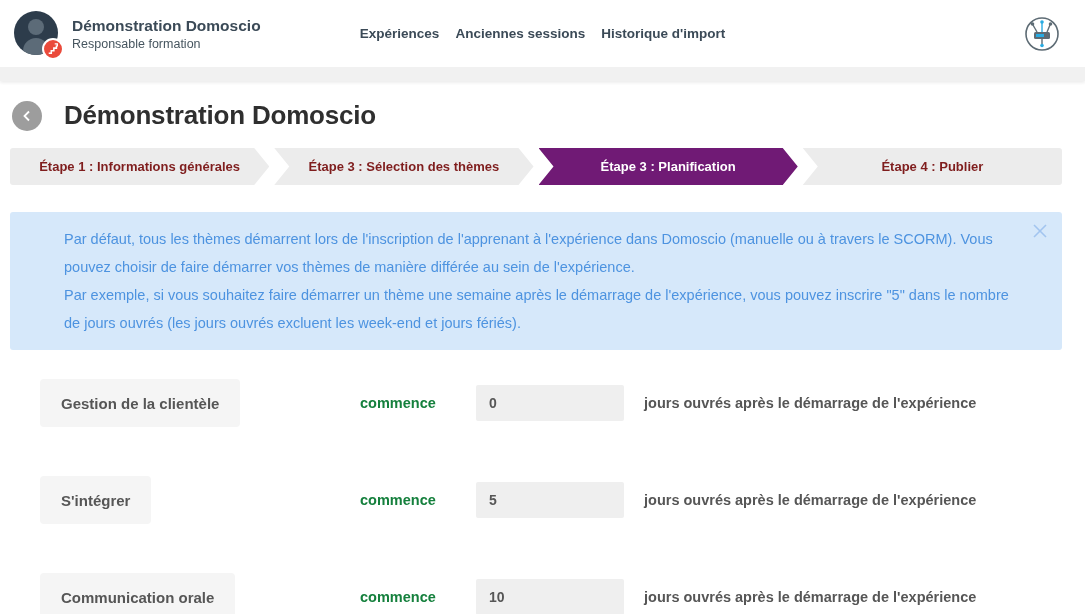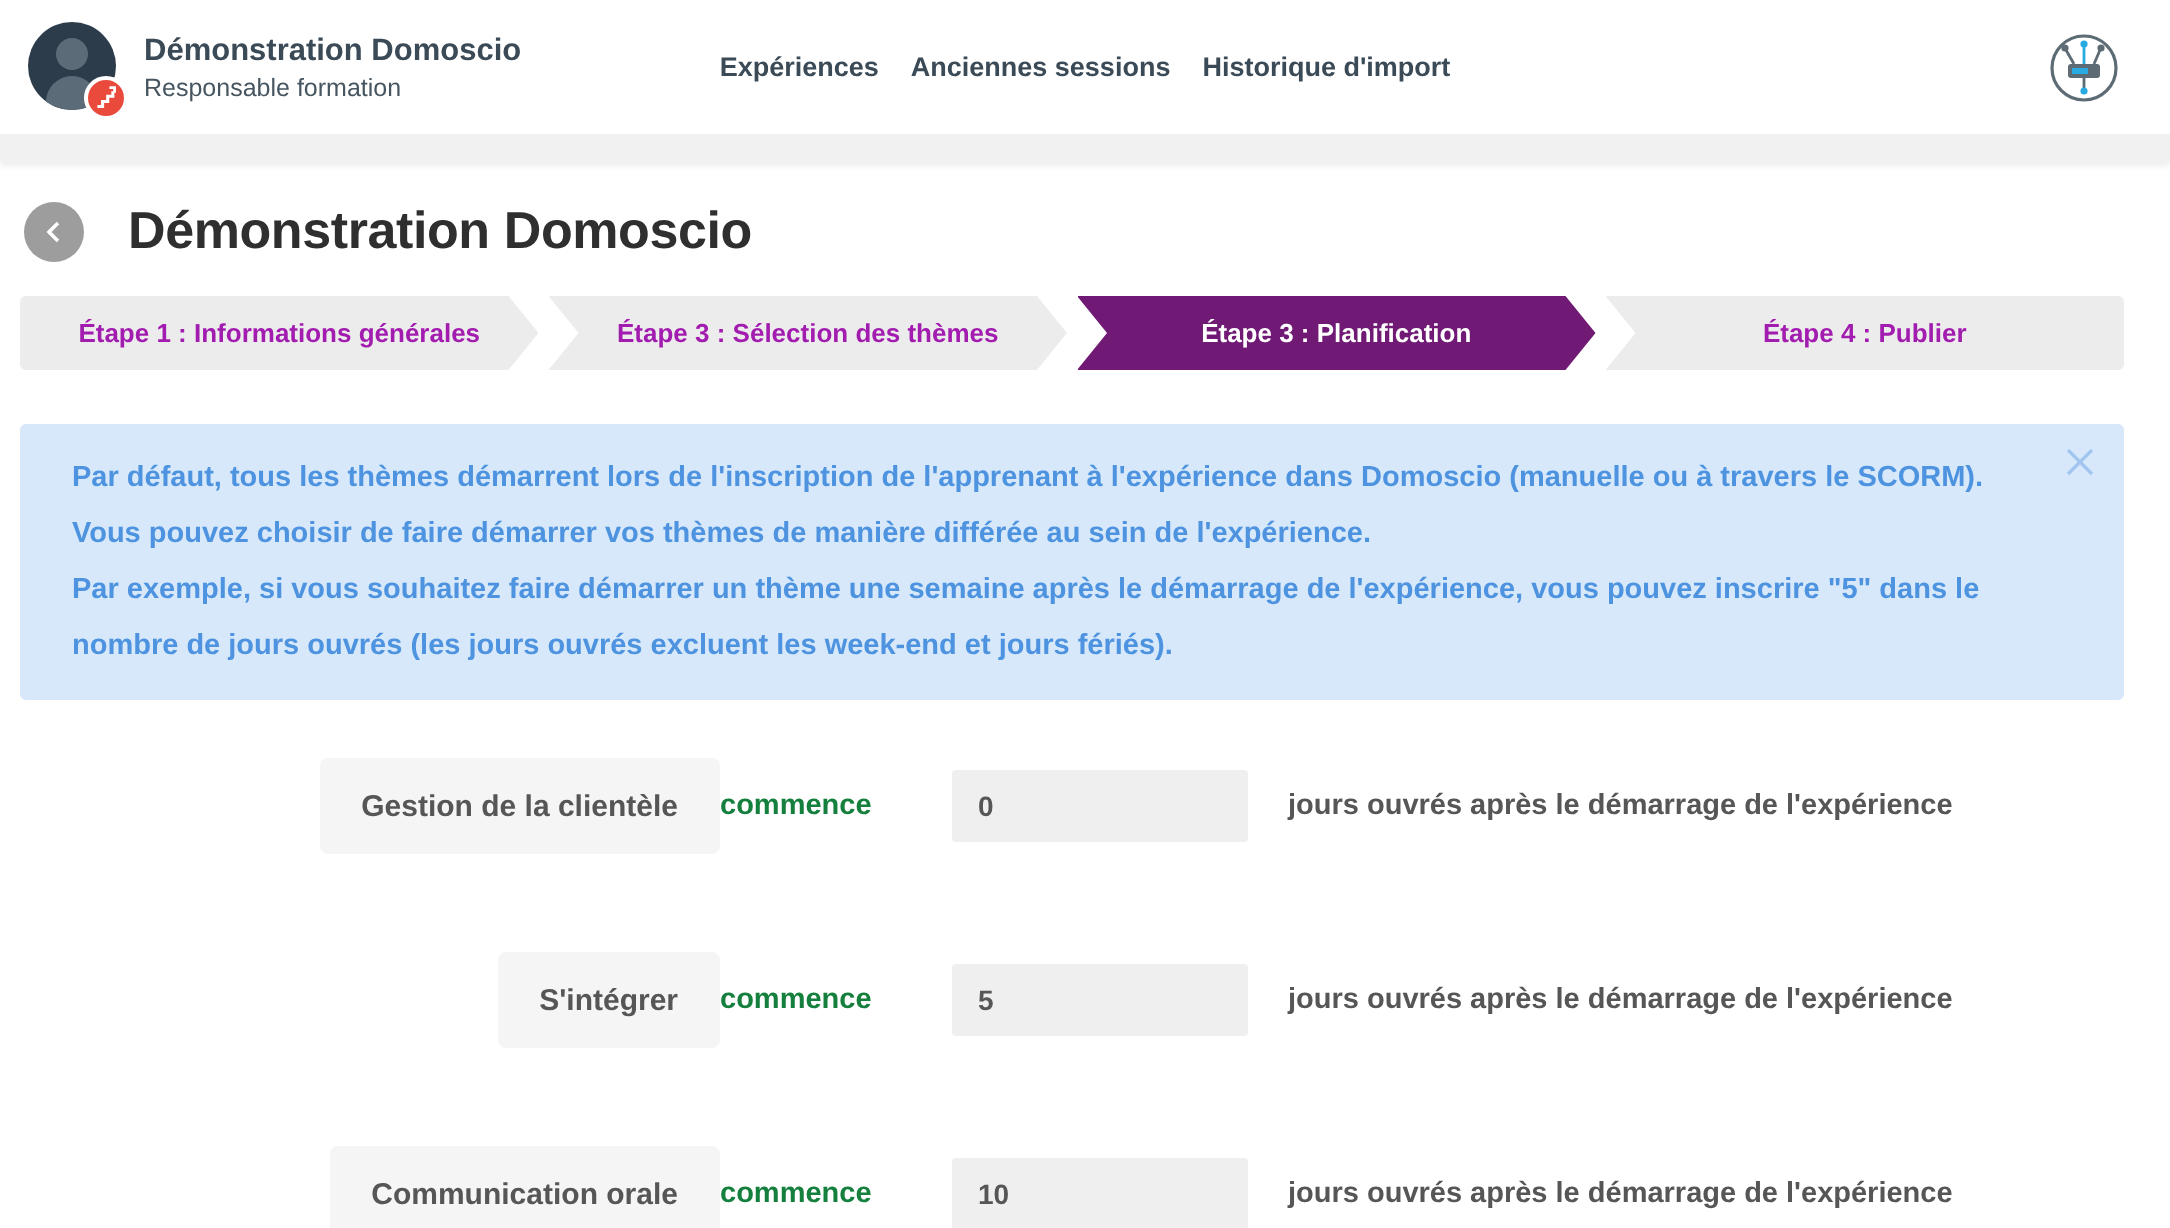"Étape 1 : Informations générales" .step { color: #a21caf -> #7f1d1d }
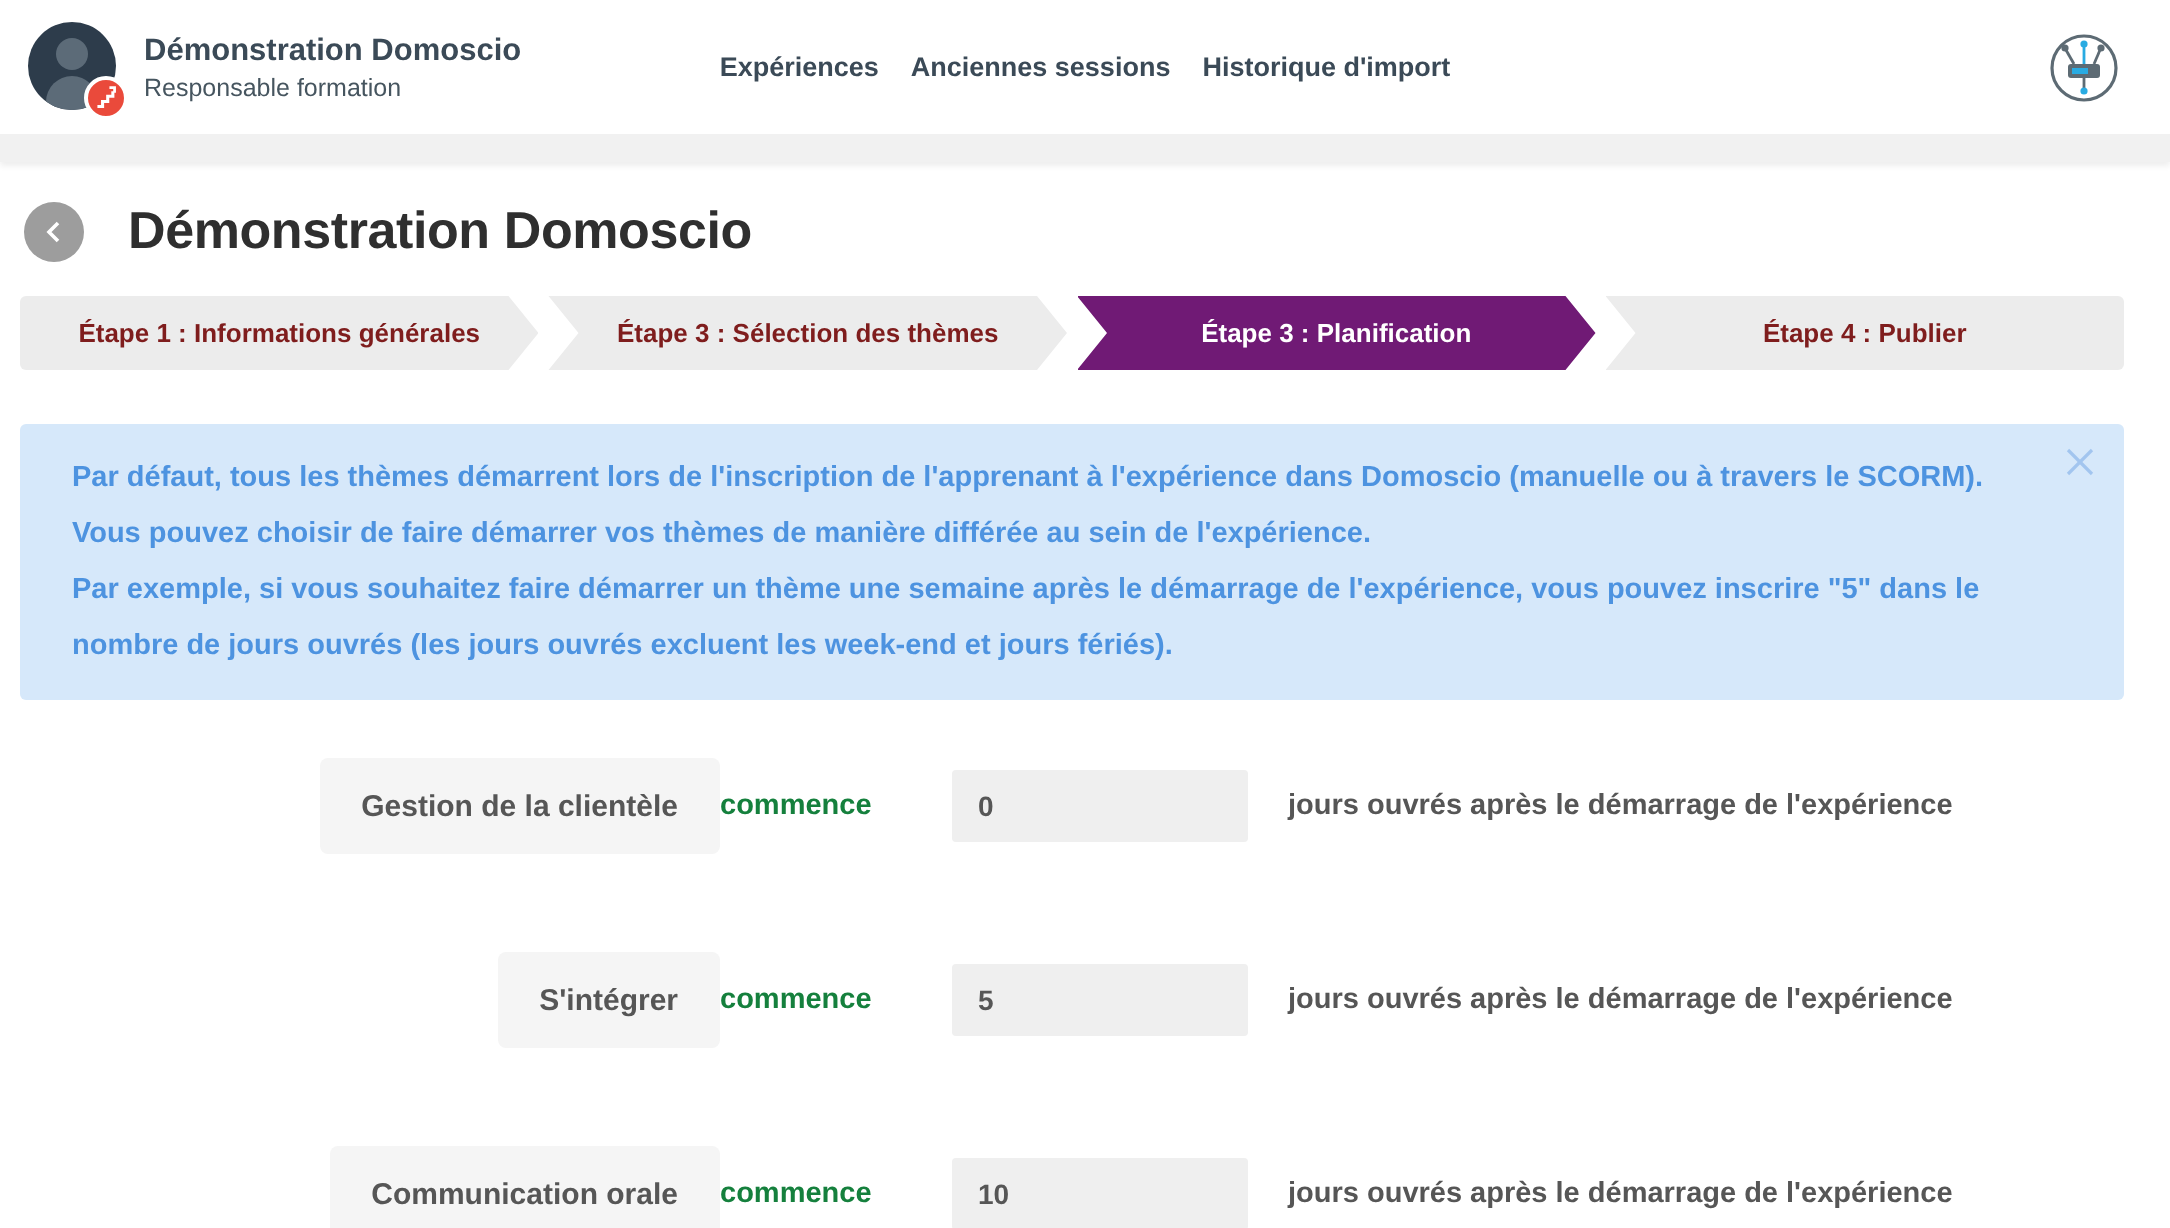"Par défaut, tous les thèmes" .info-box p { font-weight: 700 -> 400; margin-left: none -> 28px }
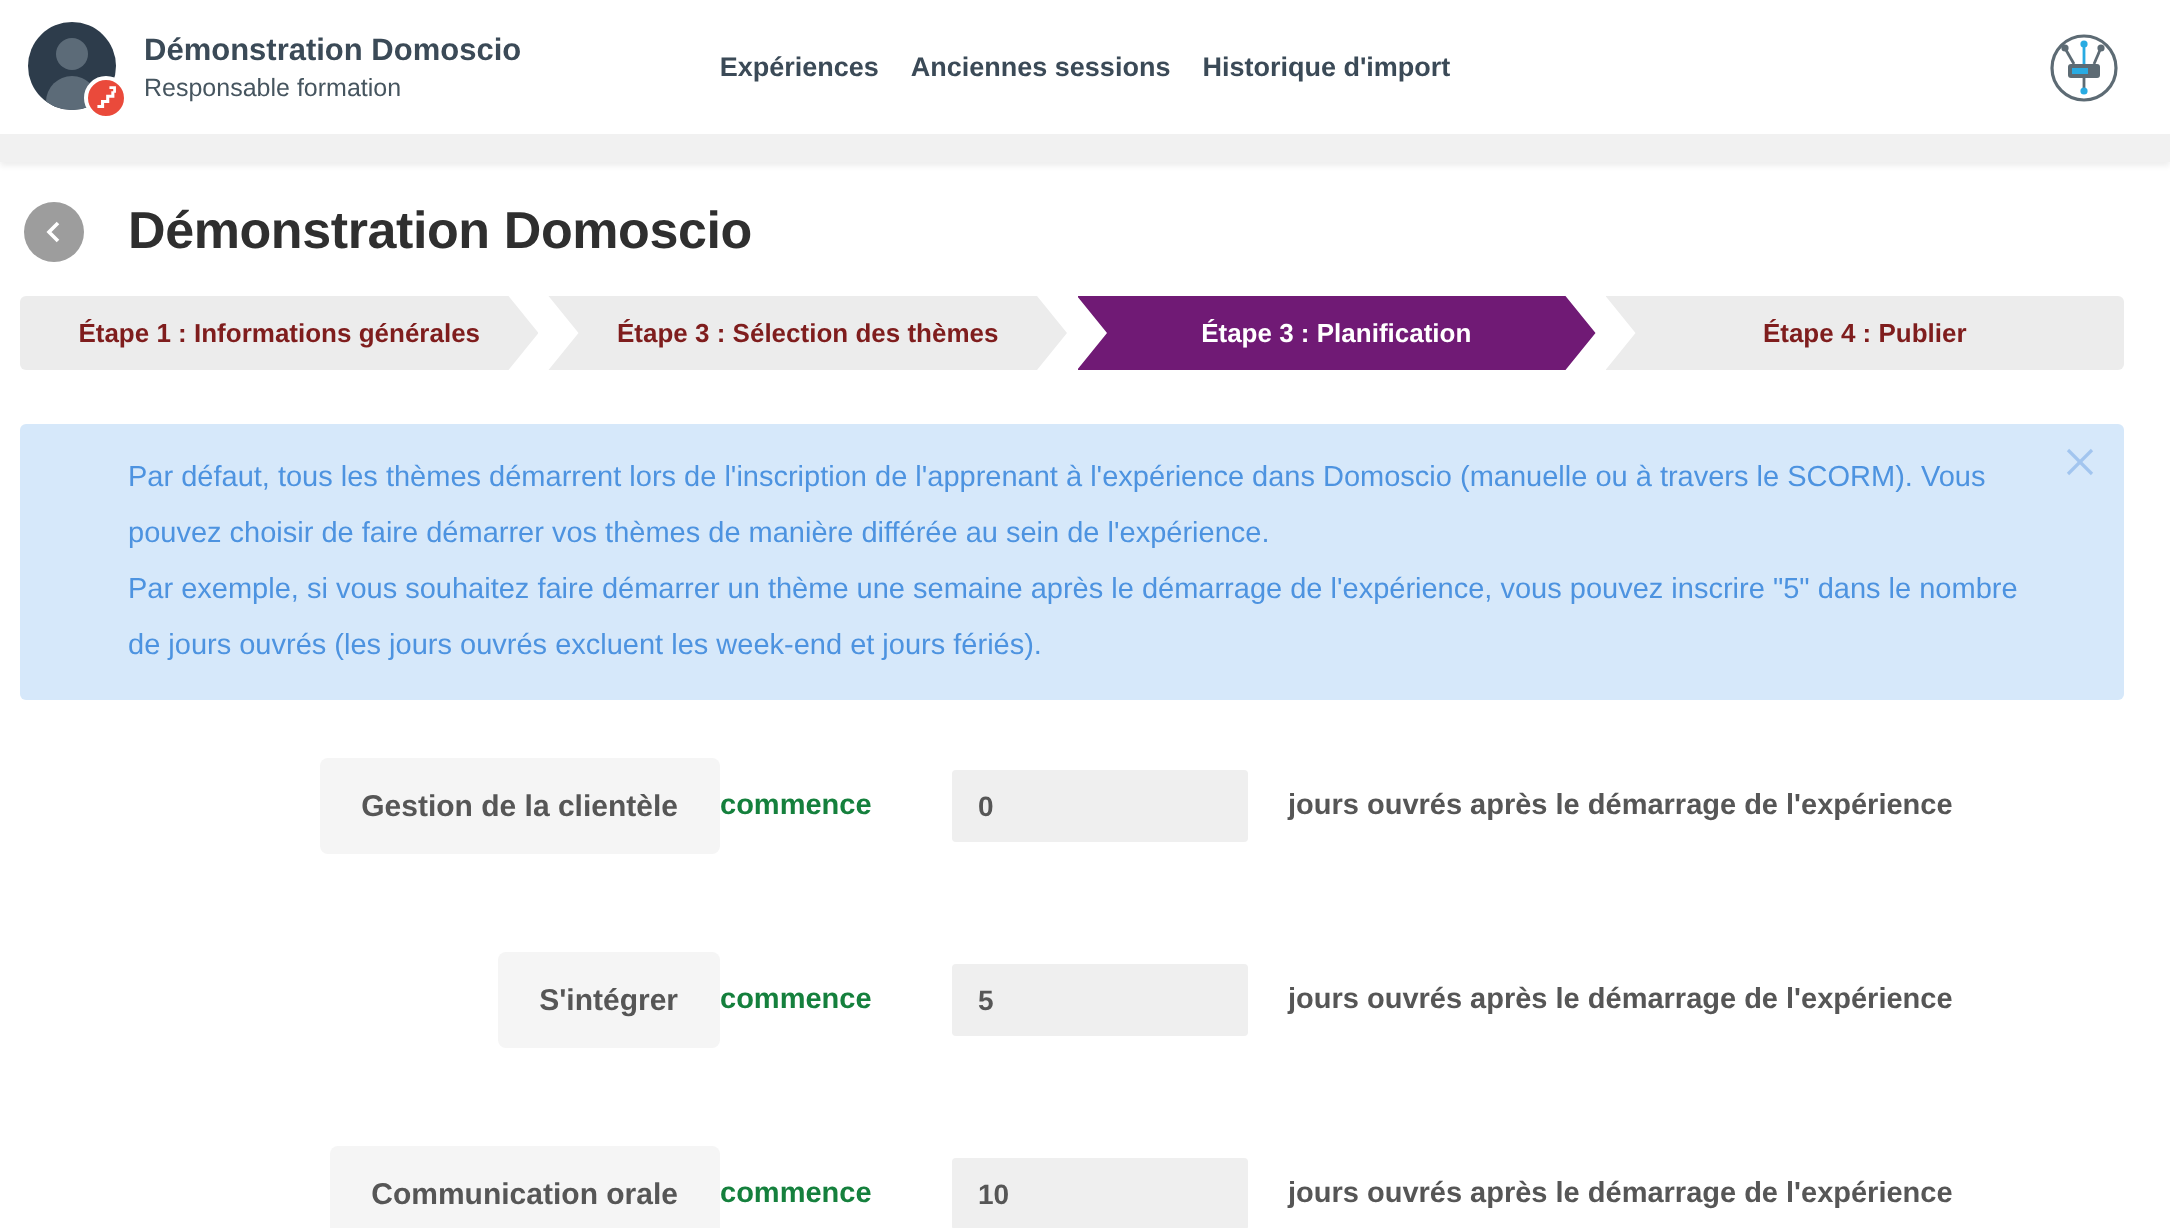"Gestion de la clientèle" .theme-col { justify-content: flex-end -> flex-start; padding-left: none -> 40px }
